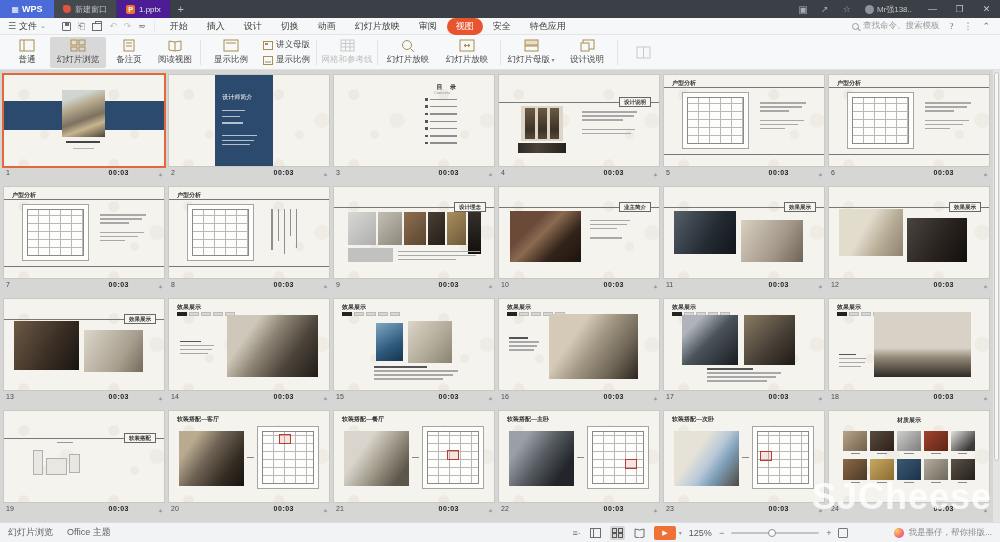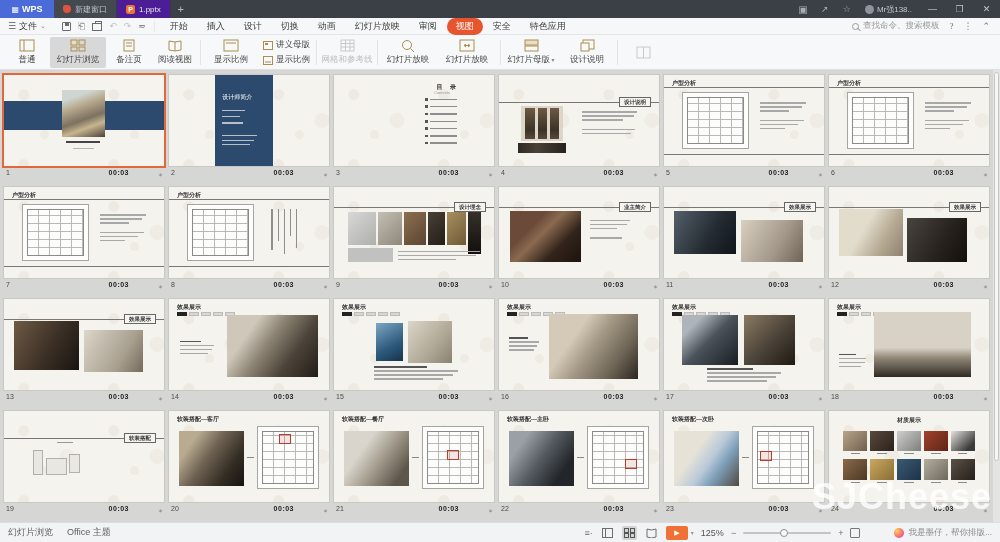"我是墨仔，帮你排版..." .assist { margin-left: 14px -> 26px }
